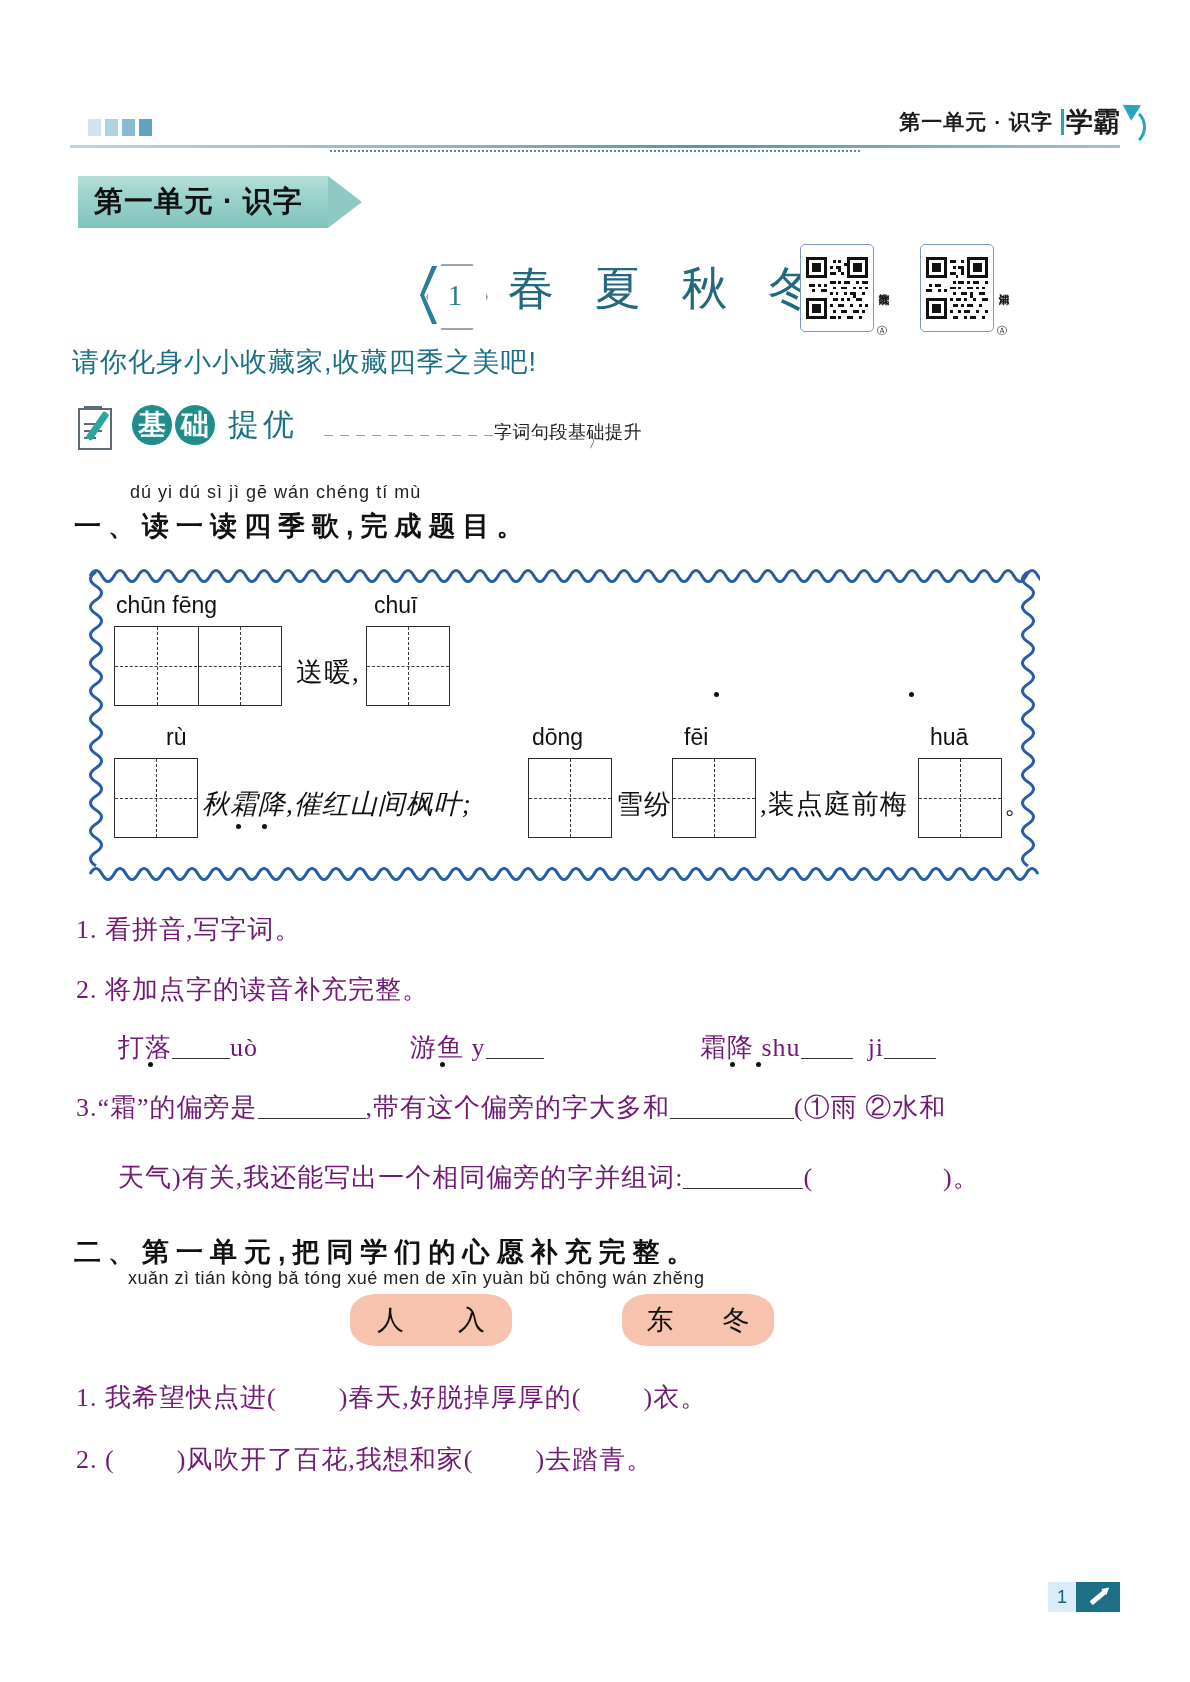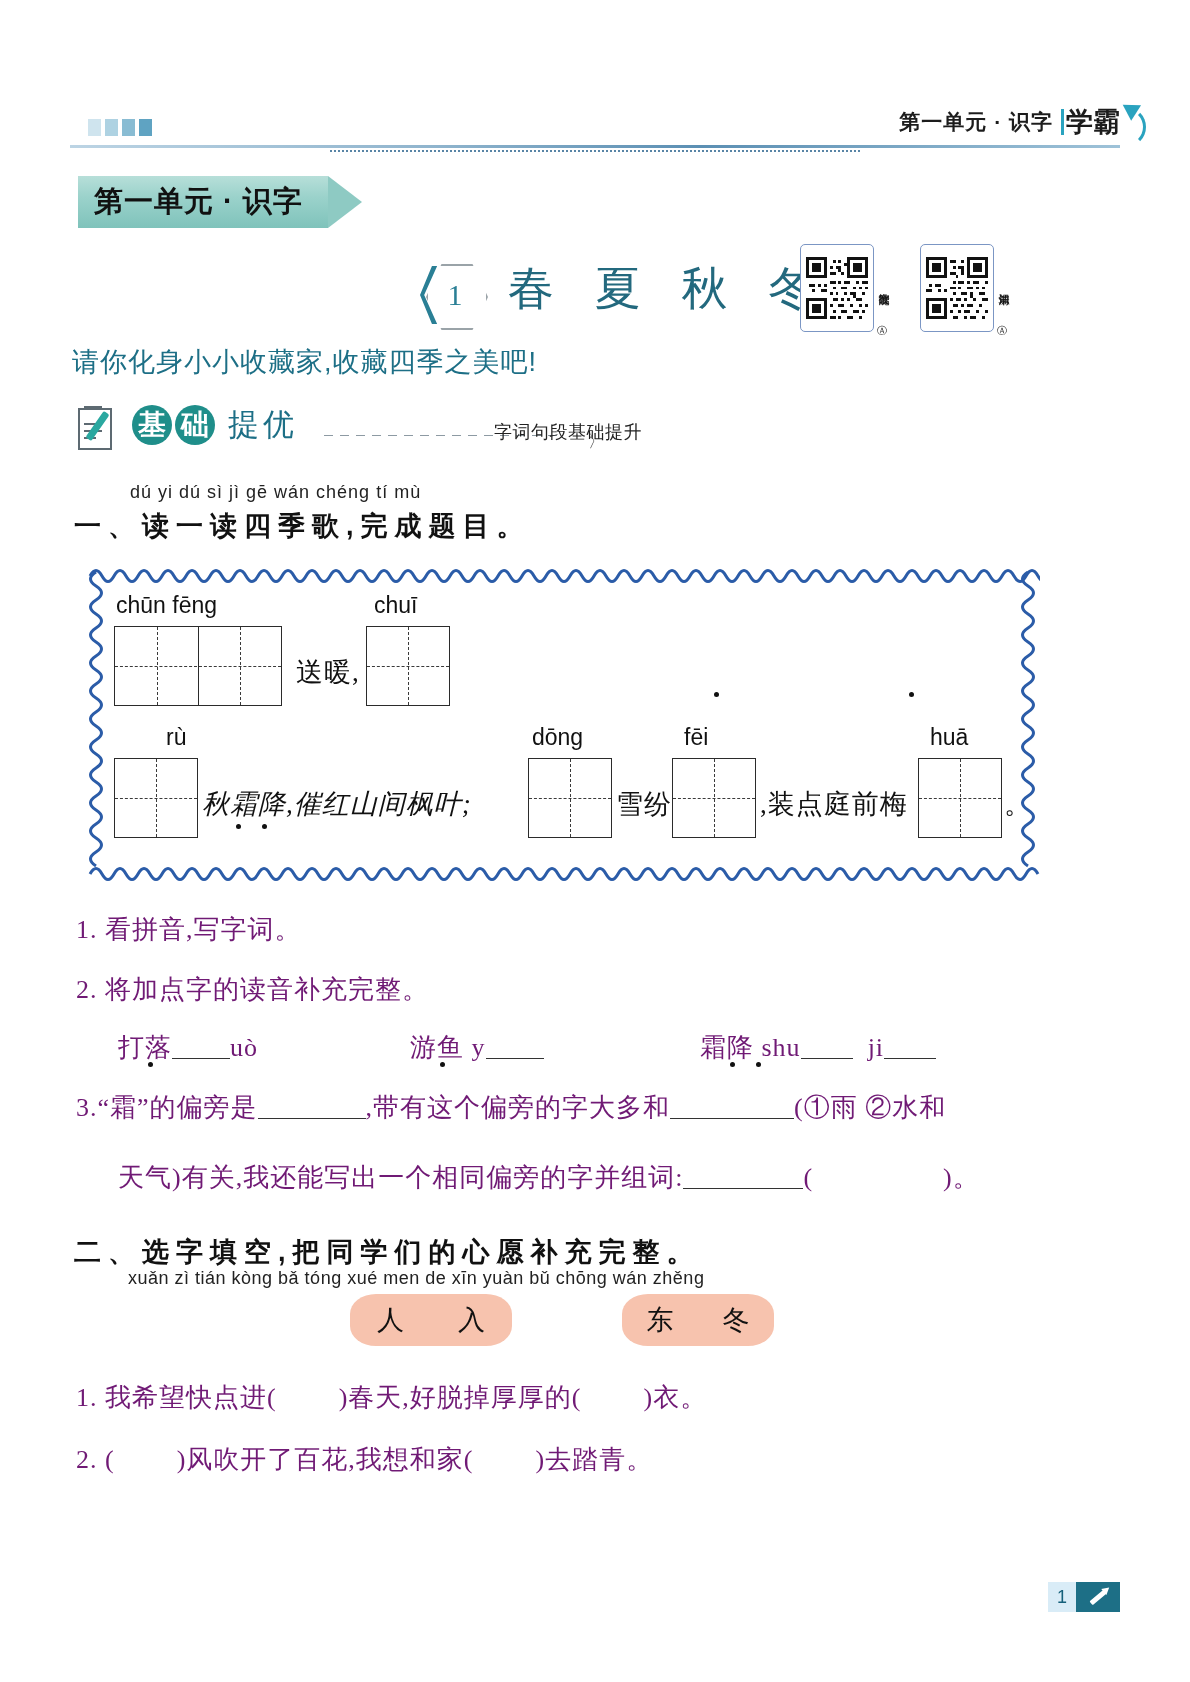"二、选字填空,把同学们的心愿补充完整。" div.q-head { text: 选字填空 -> 第一单元 }
